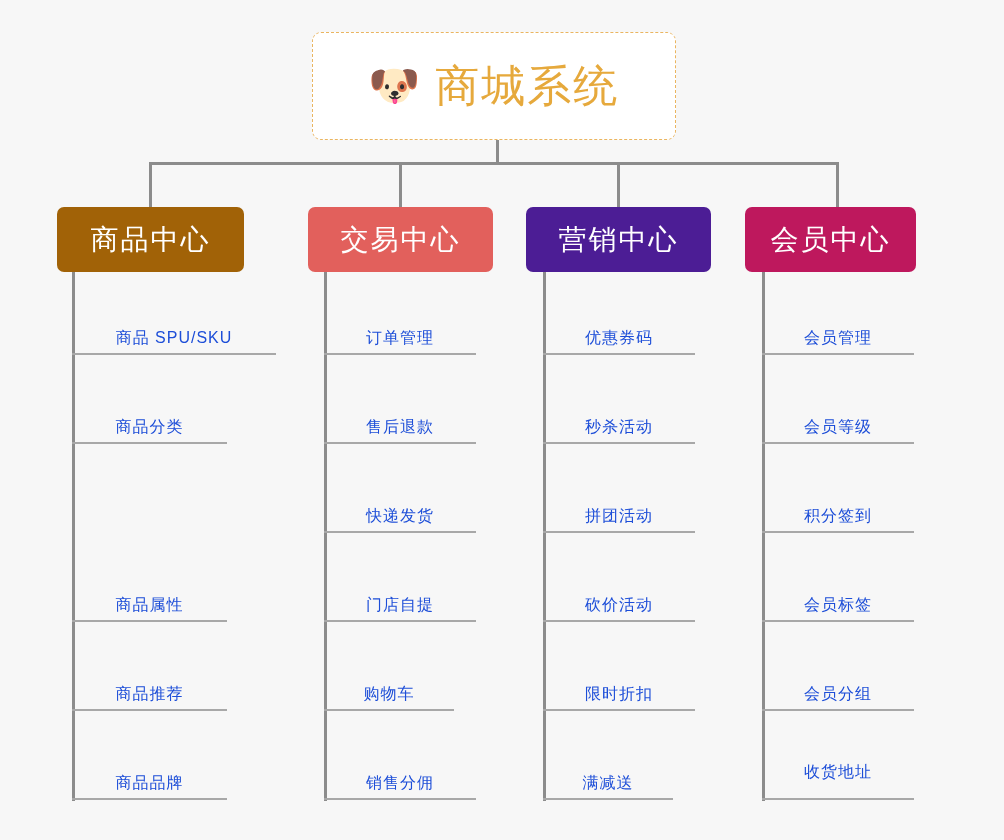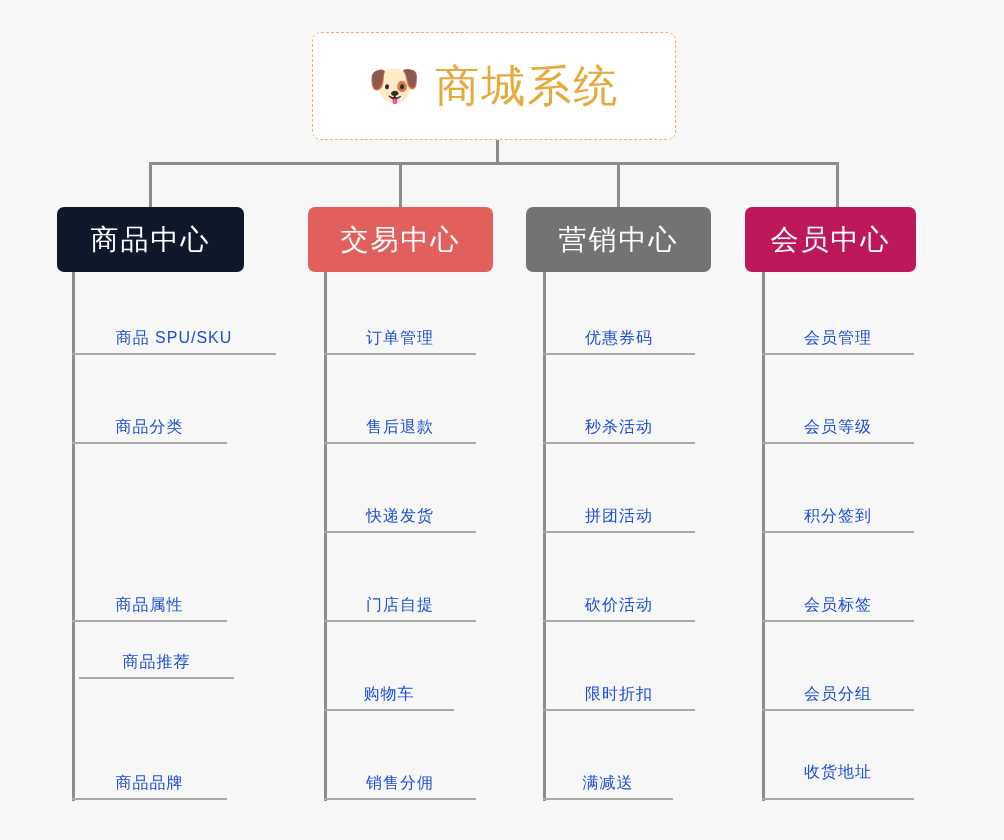"商品中心" div.branch-header { background: #0f172a -> #a16207 }
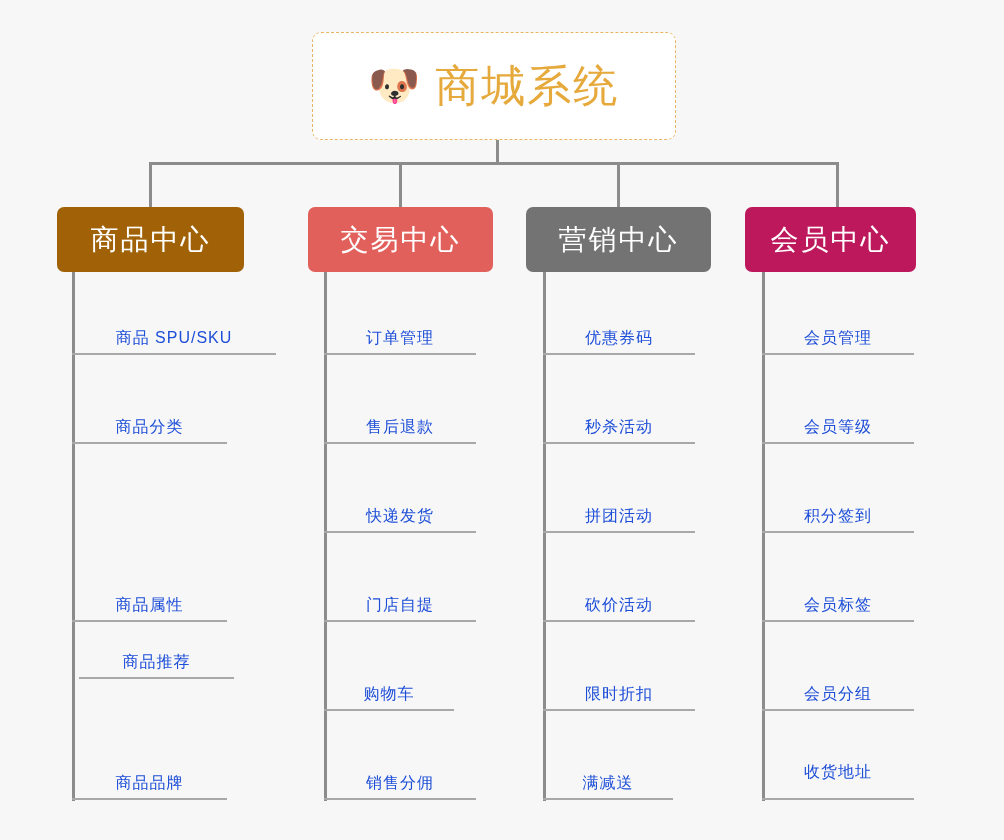"营销中心" div.branch-header { background: #737373 -> #4c1d95 }
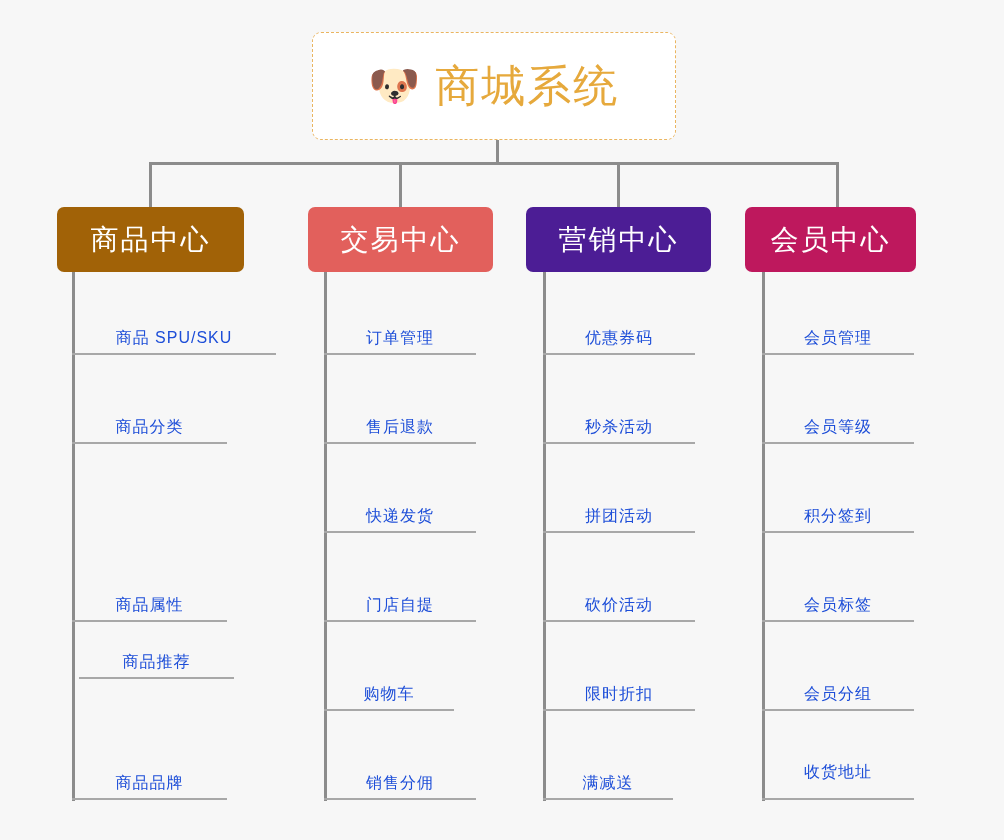"商品推荐" div.leaf { margin-left: 7px -> none; top: 630px -> 662px }
